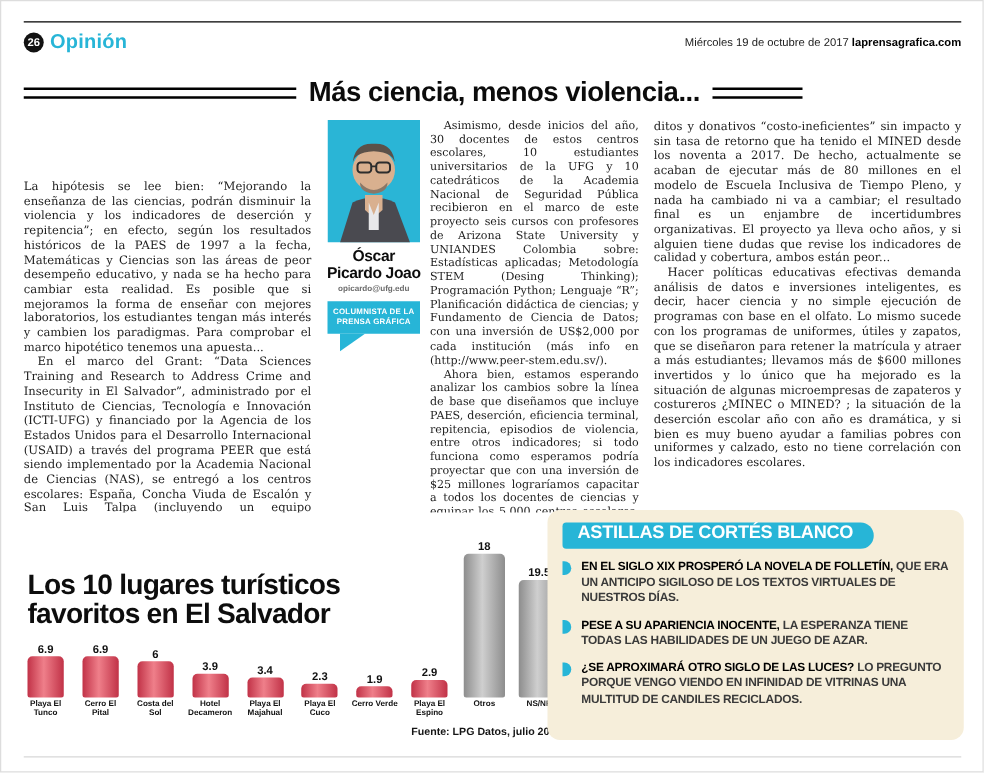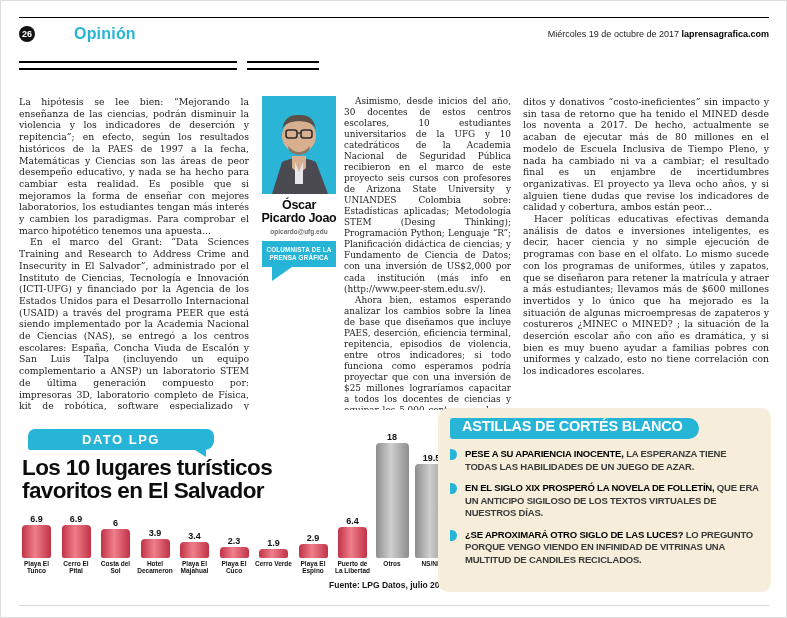"26" .brand { gap: 15px -> 5px }
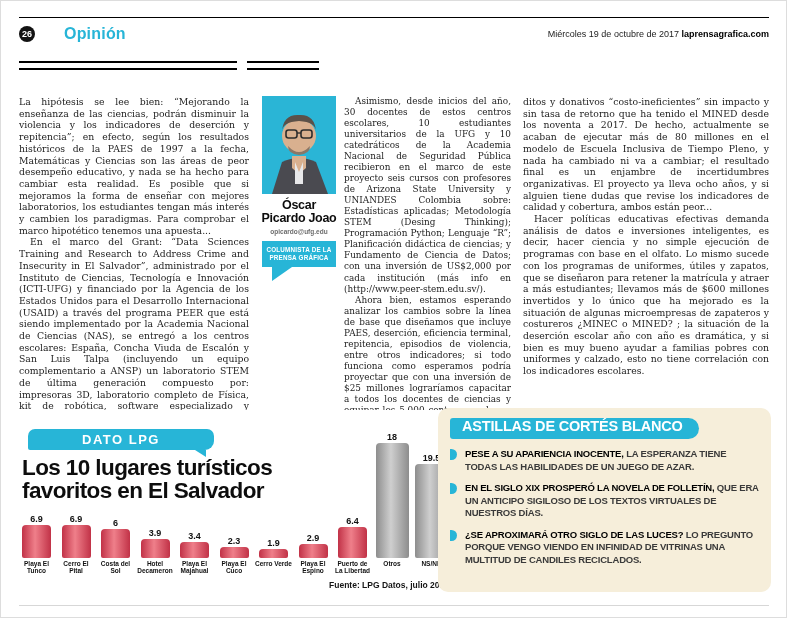"Opinión" .section { margin-left: 24px -> none }
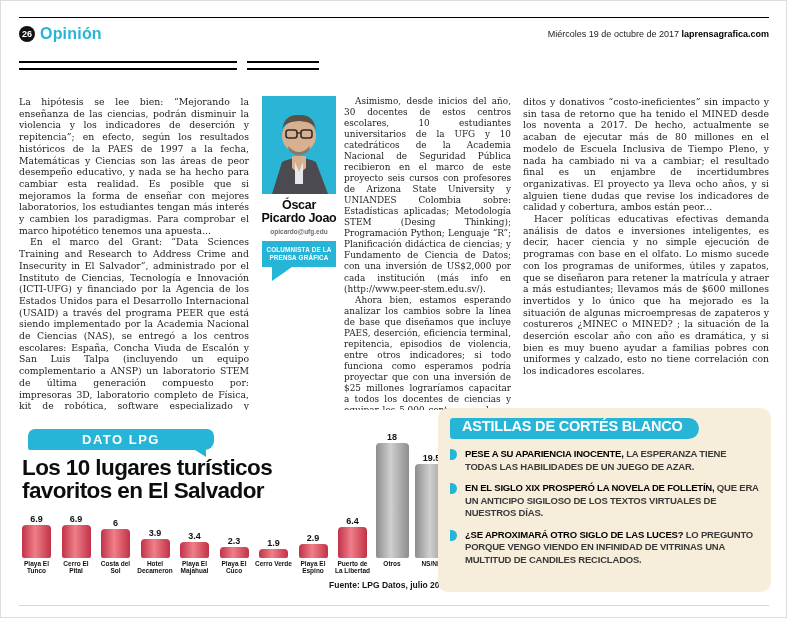"Más ciencia, menos violencia..." h1.headline { html: none -> <h1>Más ciencia, menos violencia...</h1> }
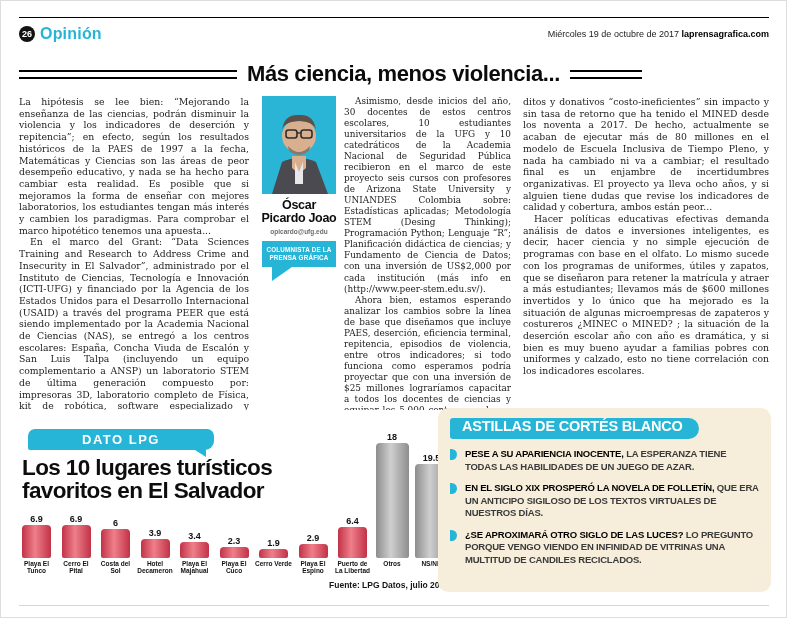"La hipótesis se lee bien:" .col1 { margin-top: none -> 48px }
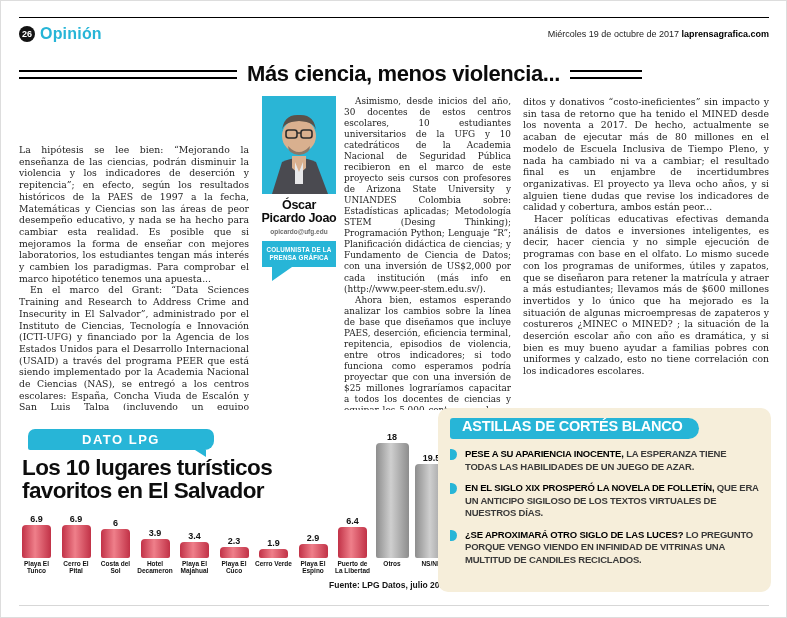"DATO LPG" div.dato-tab { html: <div>DATO LPG</div> -> none }
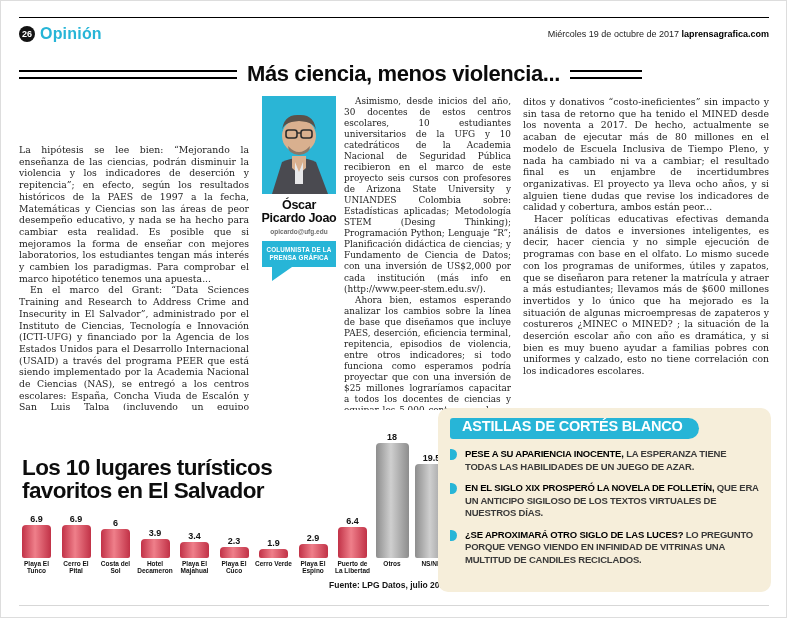"PESE A SU APARIENCIA INOCENTE," div.ast-item { order: before "EN EL SIGLO XIX PROSPERÓ" -> after "EN EL SIGLO XIX PROSPERÓ" }
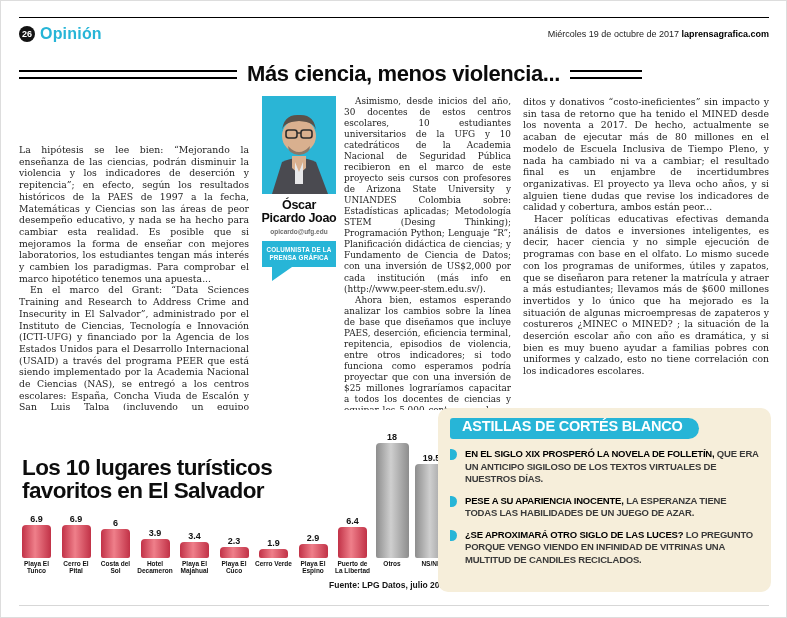"6.4" div.bar-slot { html: <div> <div>6.4</div> <div></div> <div>Puerto de La Libertad</div> </div> -> none }
